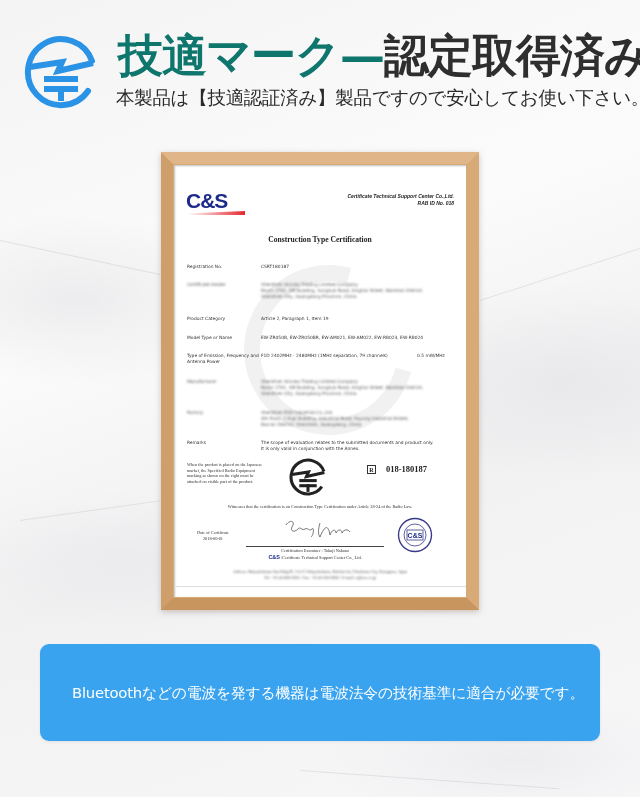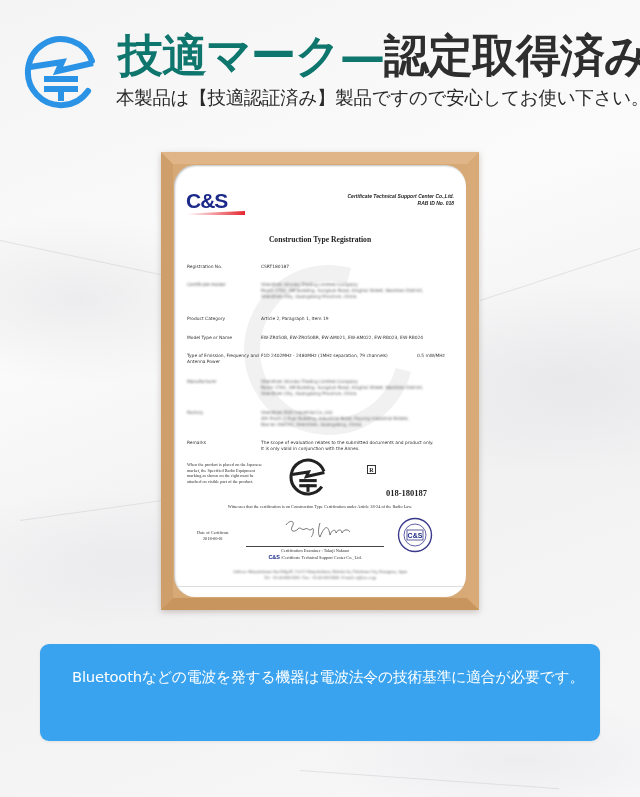"C&S" .paper { border-radius: 21px -> none }
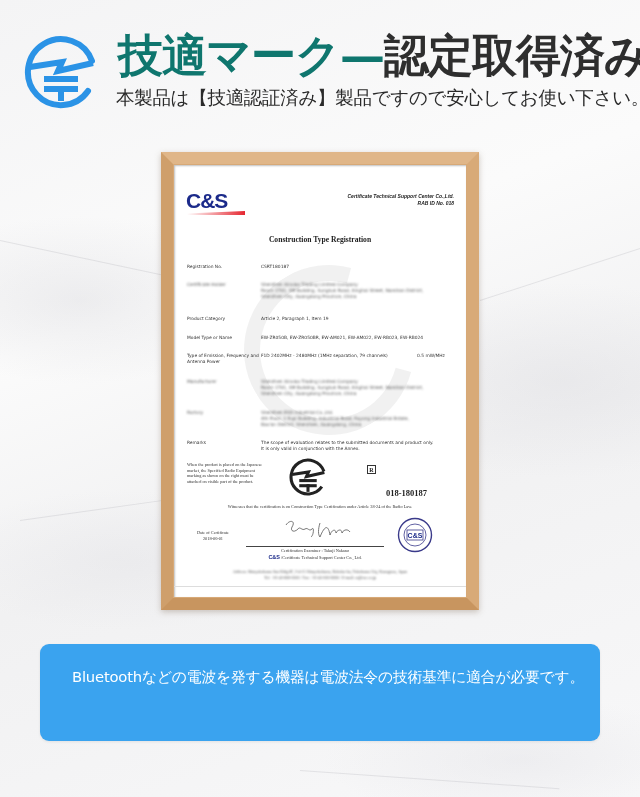"Construction Type Registration" div.cert-title { text: Registration -> Certification }
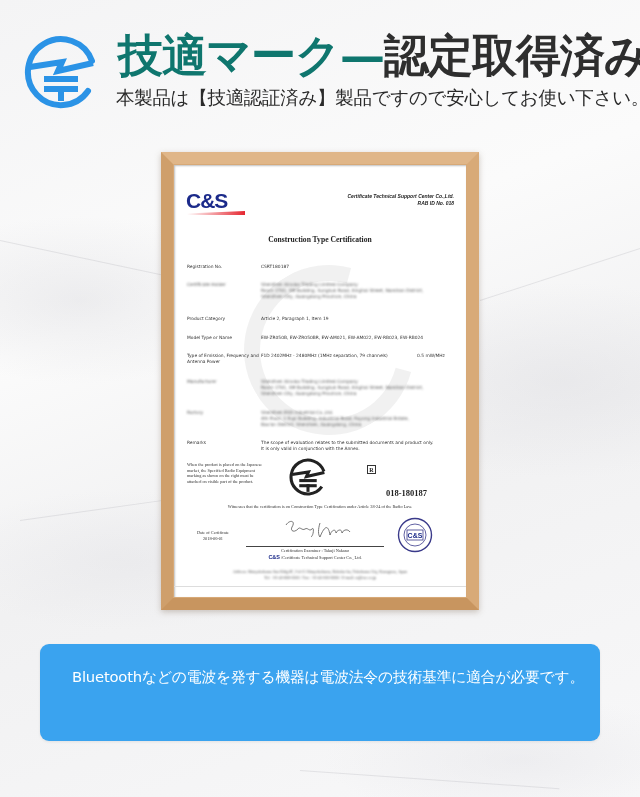"018-180187" .reg-no { margin-top: 24px -> none }
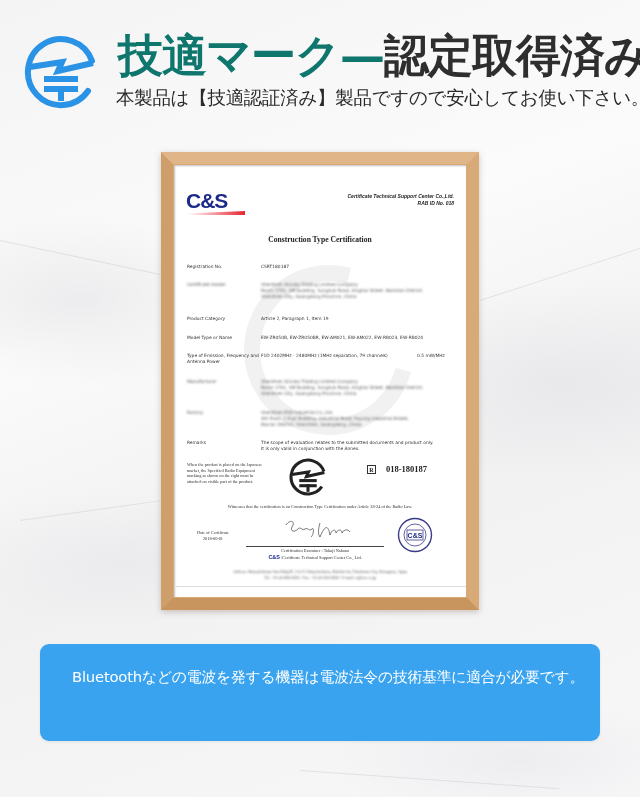"Bluetoothなどの電波を発する機器は電波法令の技術基準に適合が必要です。" div.info-line { top: 24px -> 40px }
